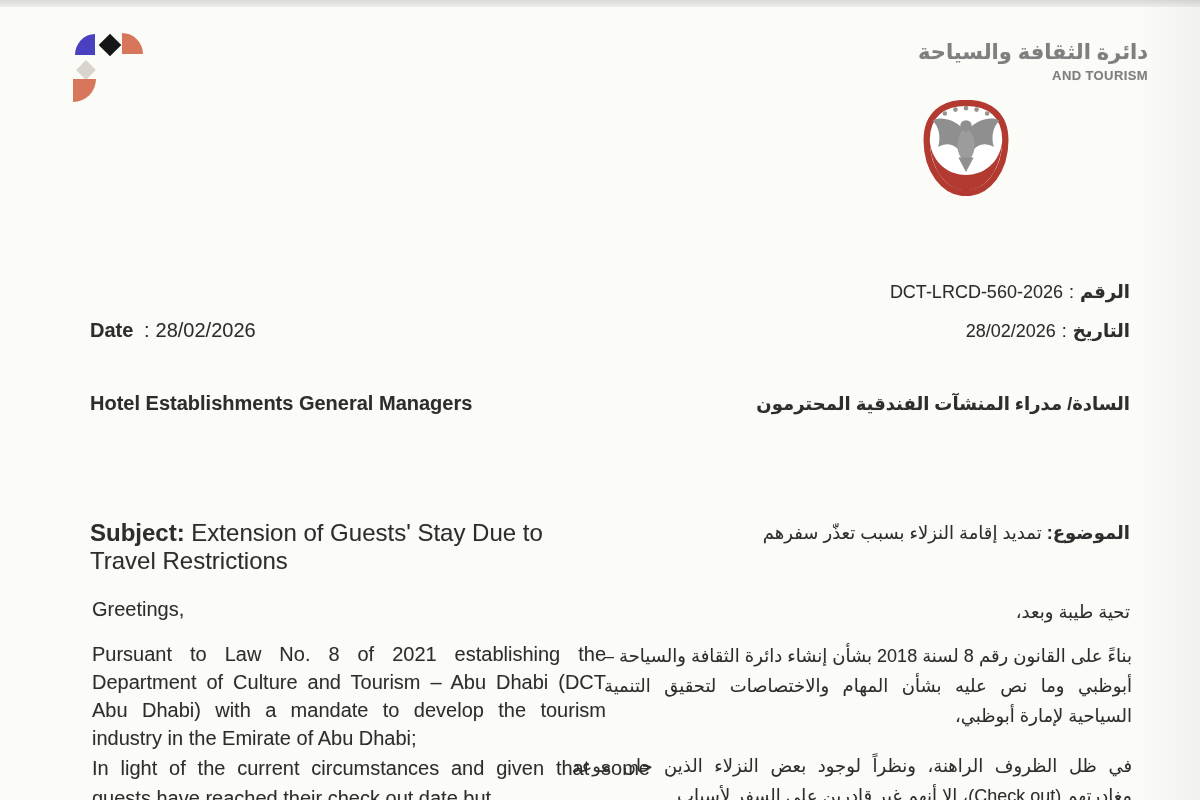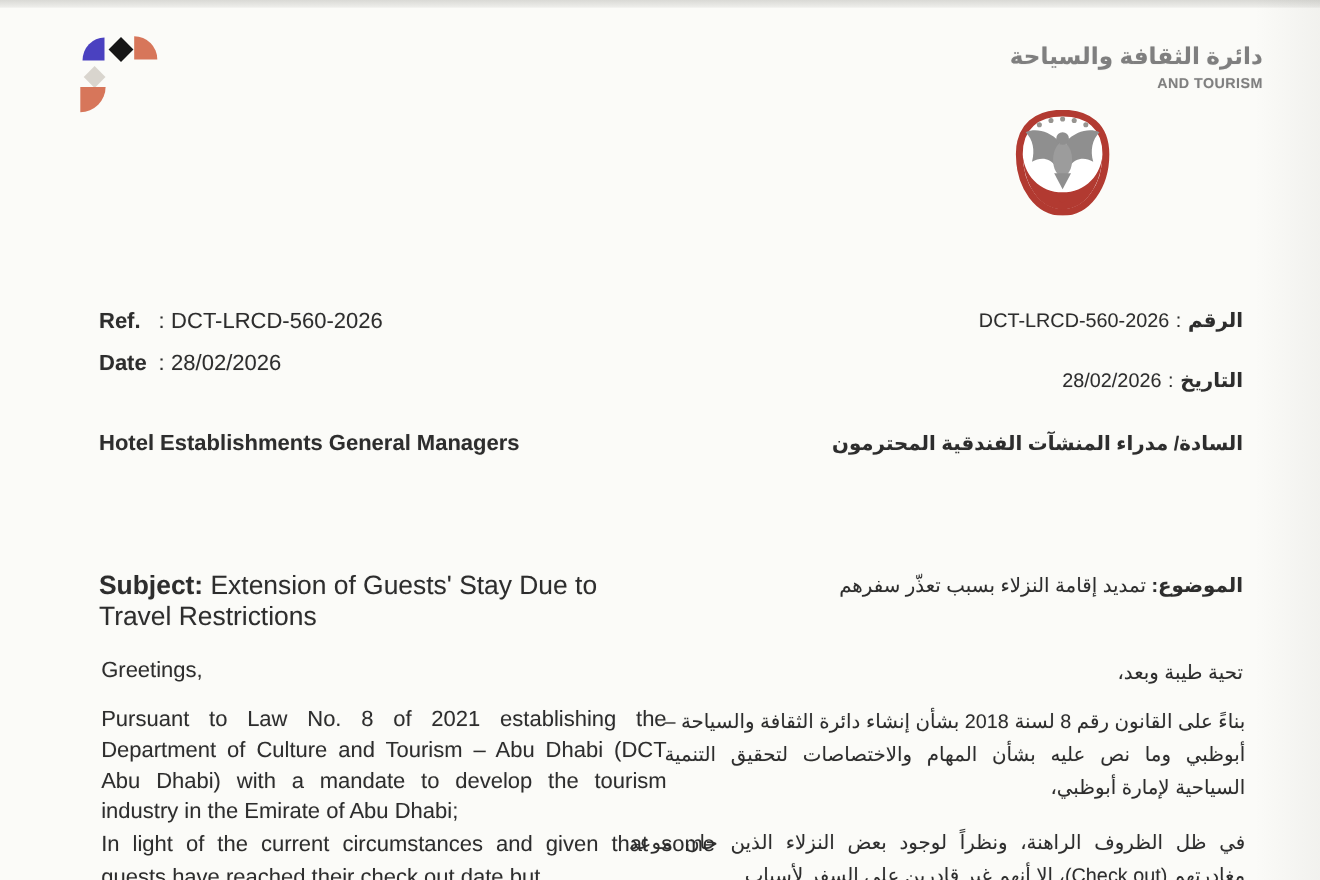"Ref. : DCT-LRCD-560-2026" div.abs { html: <div> <span>Ref.</span><span>:</span><span>DCT-LRCD-560-2026</span> </div> -> none }
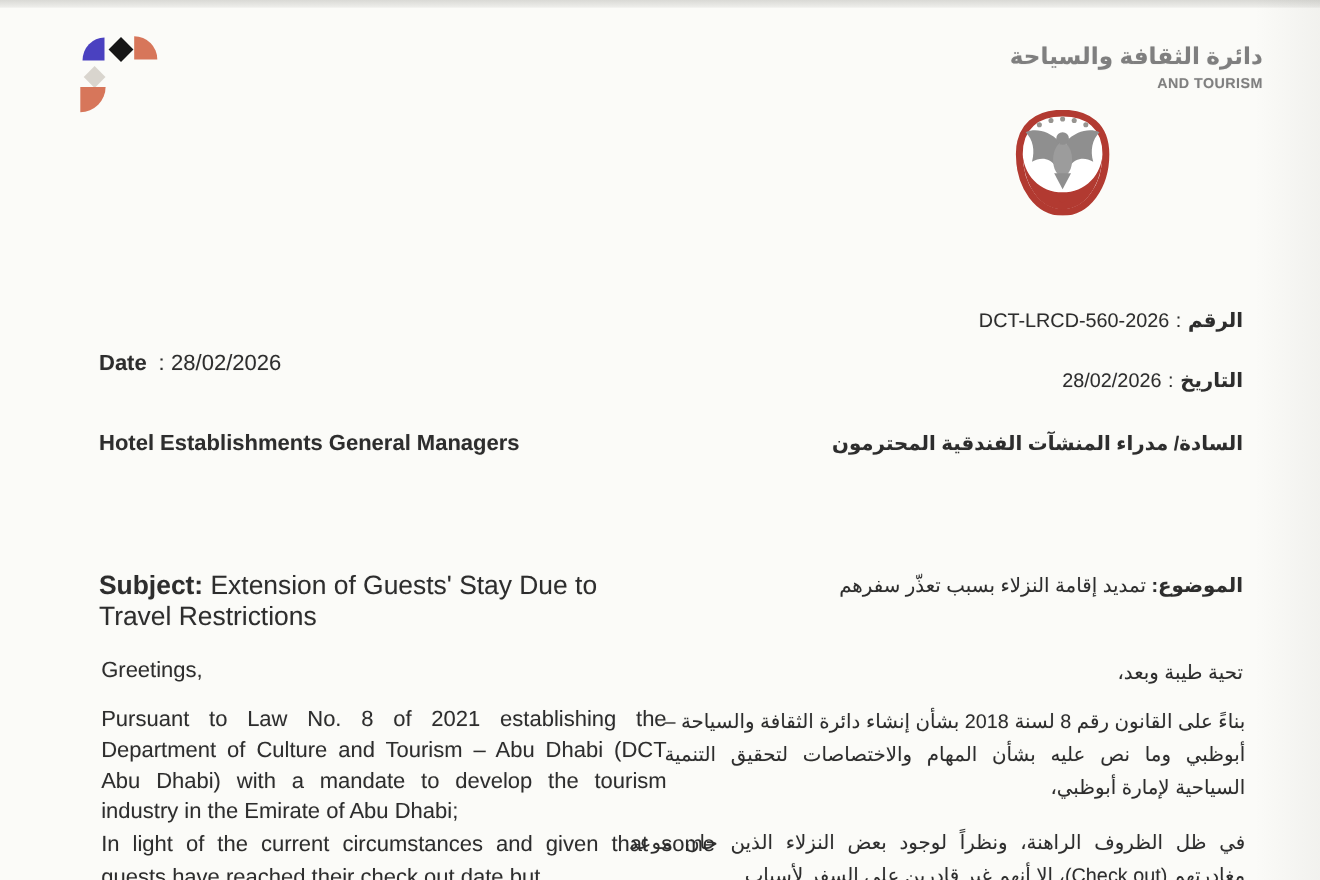"التاريخ:28/02/2026" .date-ar { top: 336px -> 320px }
